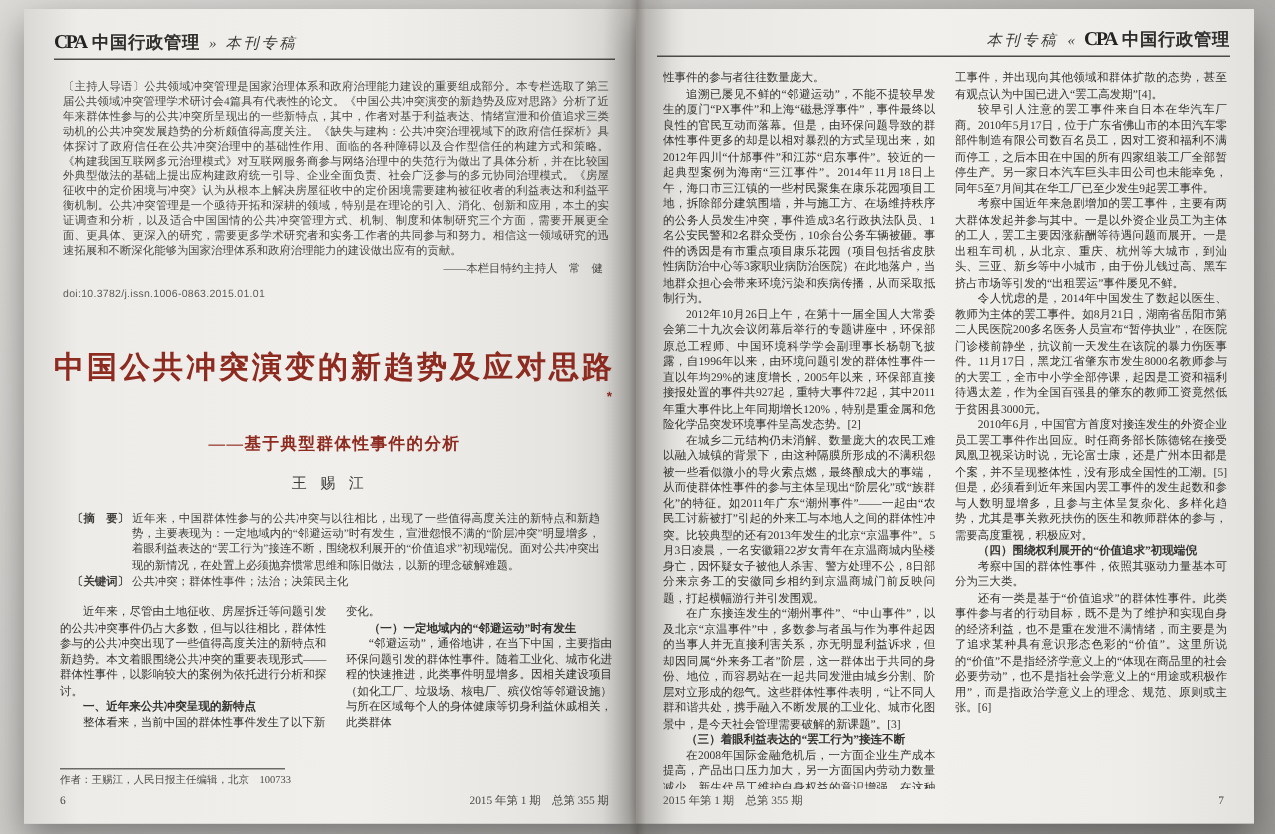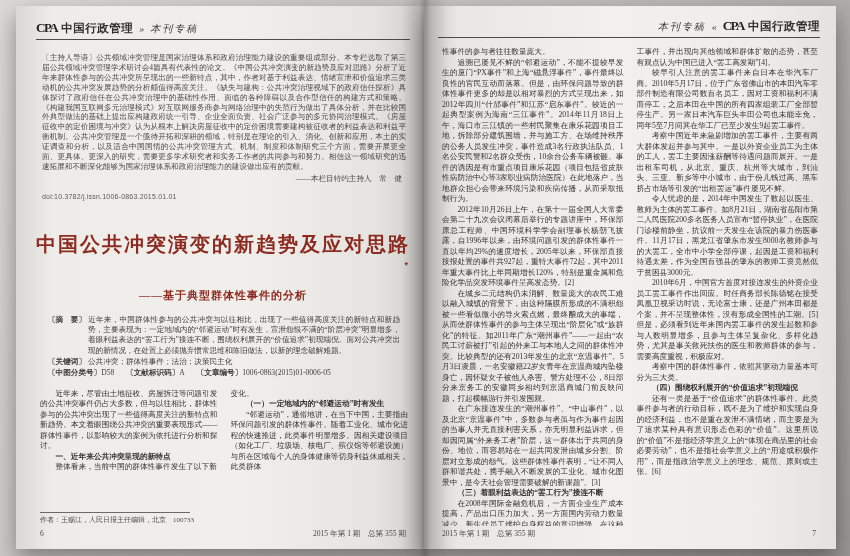"王赐江" div.author { html: none -> <div>王赐江</div> }
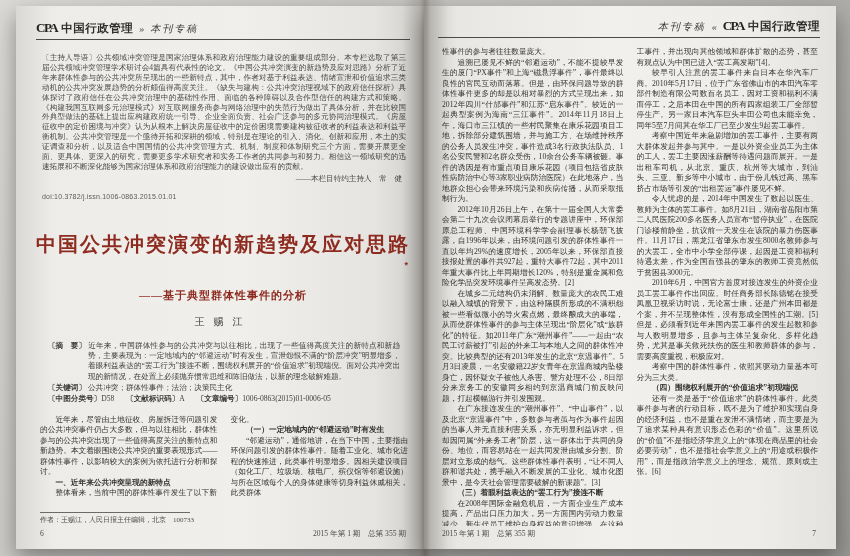"考察中国的群体性事件，依照其驱动力量基本可分为三大类。" div.para { order: before "（四）围绕权利展开的“价值追求”初现端倪" -> after "（四）围绕权利展开的“价值追求”初现端倪" }
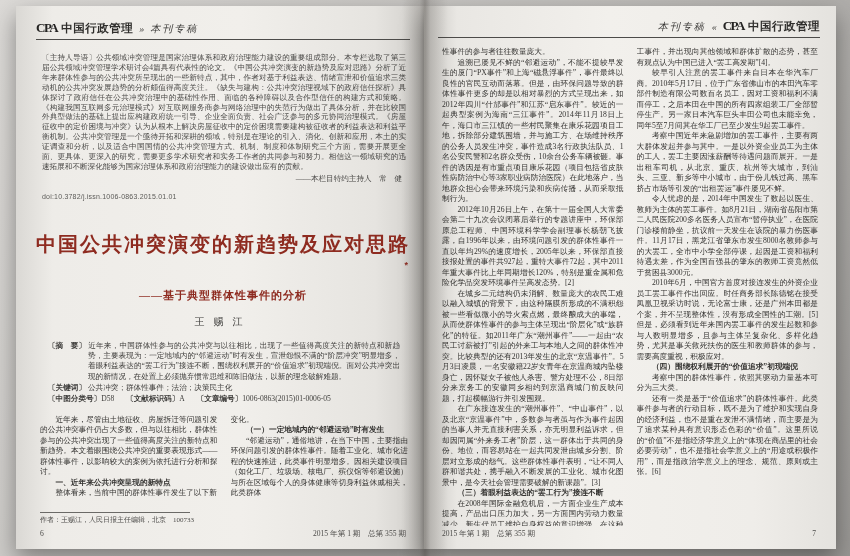"〔中图分类号〕D58 〔文献标识码〕A" div.meta-row { html: <div> <span><b>〔中图分类号〕</b><span>D58</span></span> <span><b>〔文献标识码〕</b><span>A</span></span> <span><b>〔文章编号〕</b><span>1006-0863(2015)01-0006-05</span></span> </div> -> none }
